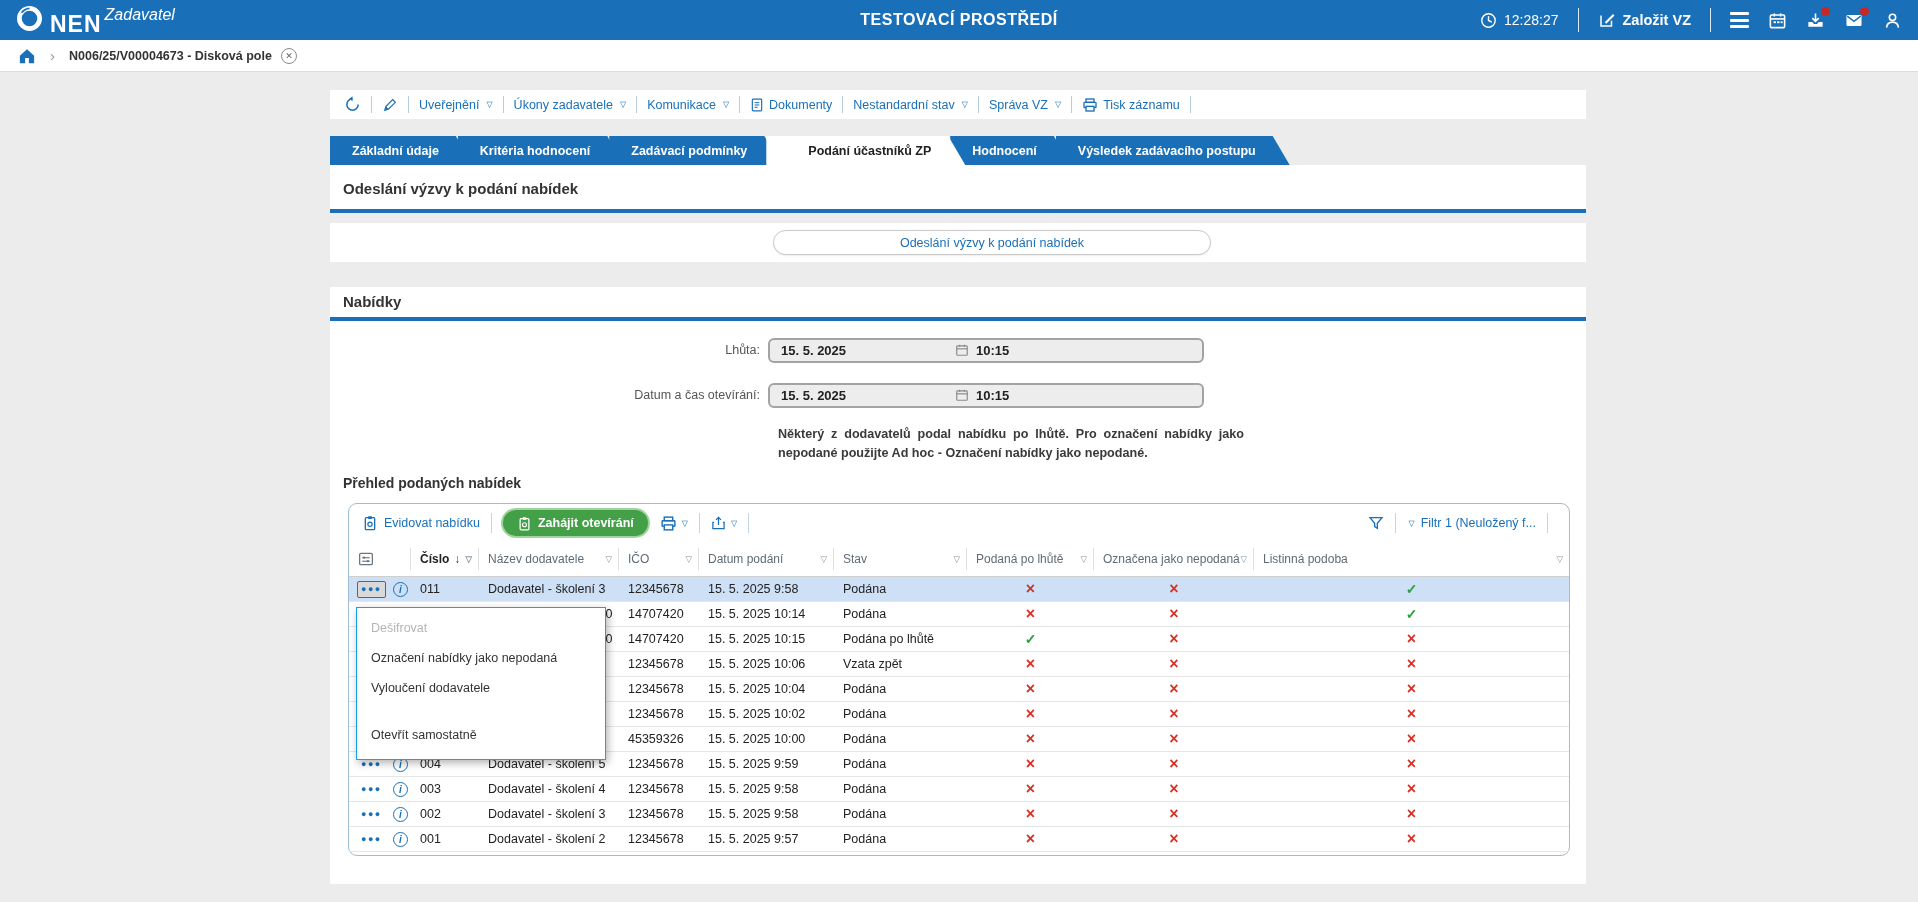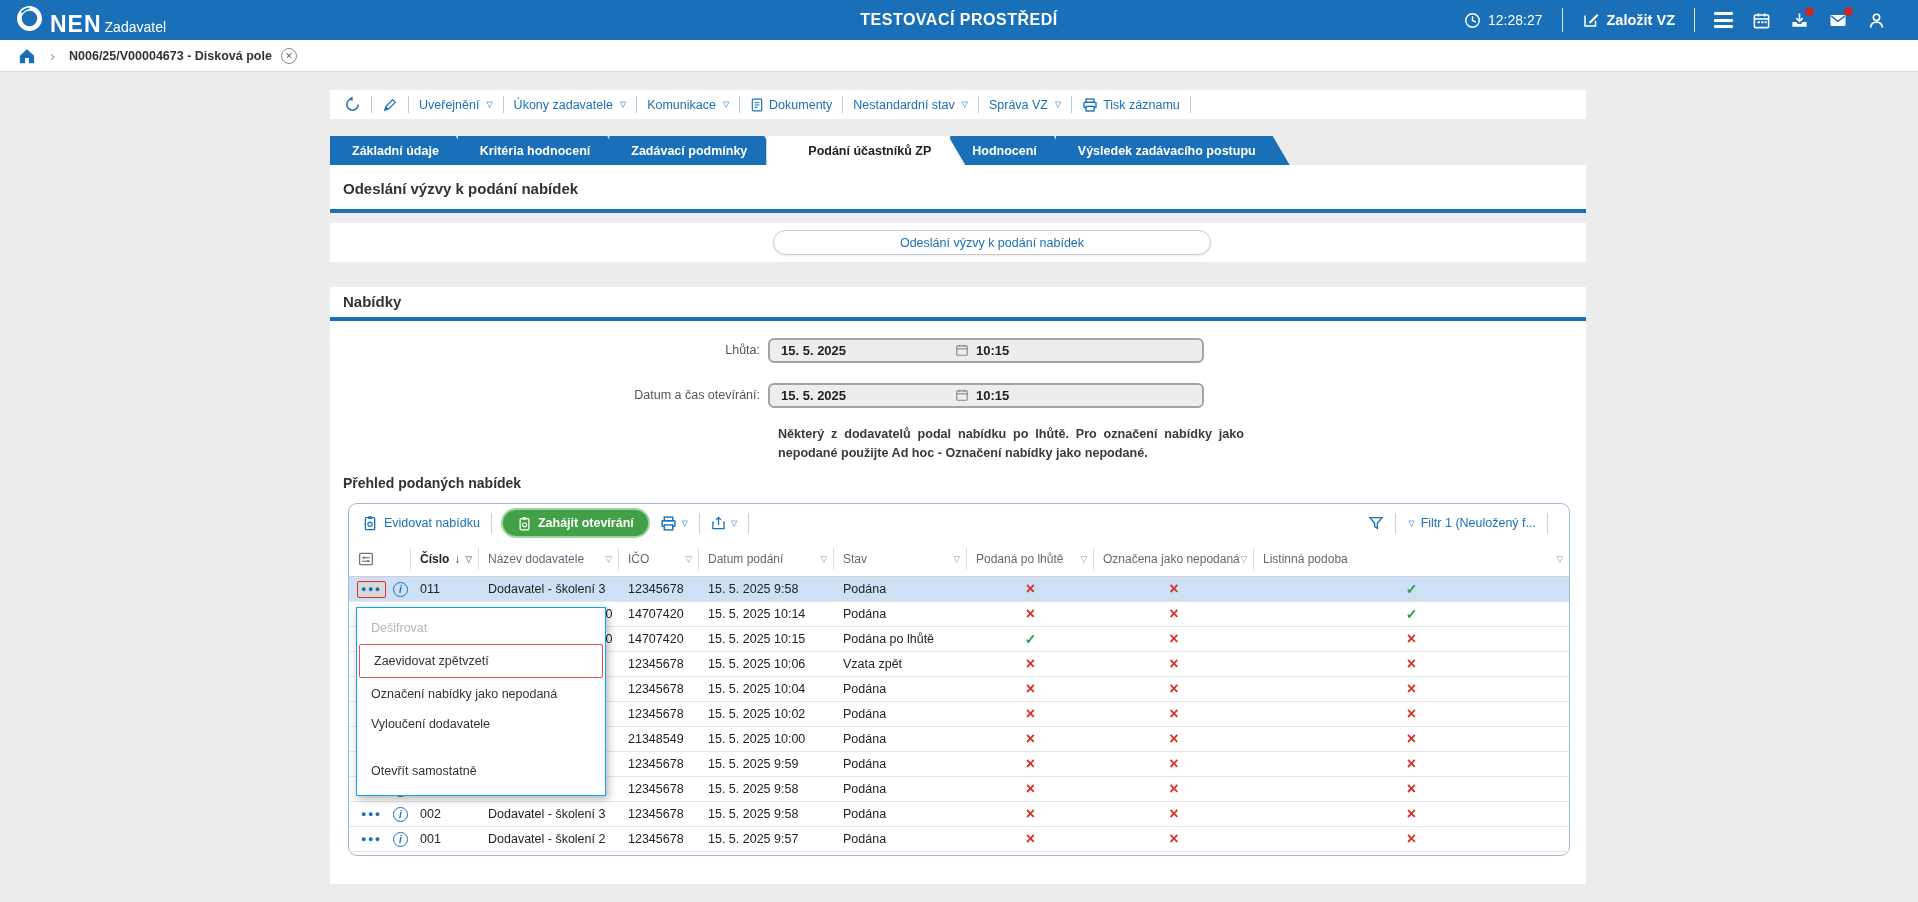"Zadavatel" .logo-sub { font-size: 14px -> 16px; font-style: none -> italic; margin-bottom: 1px -> 12px }
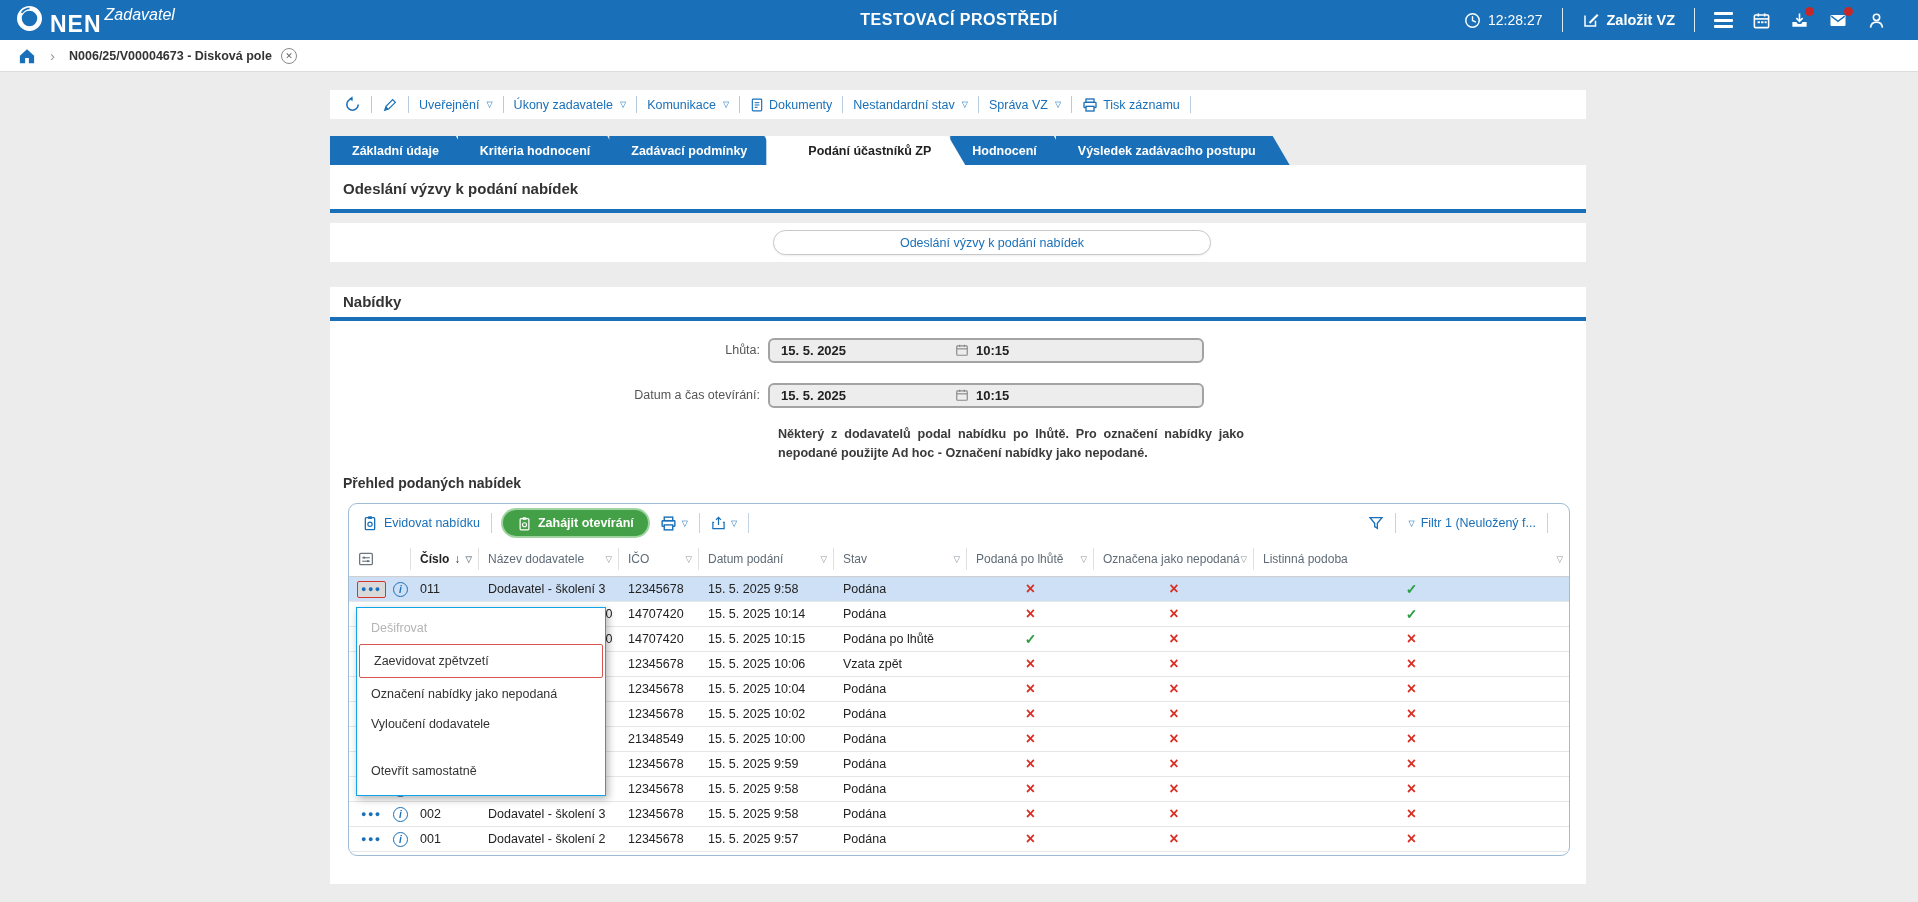"12:28:27" .topbar-right { padding-right: 32px -> 16px }
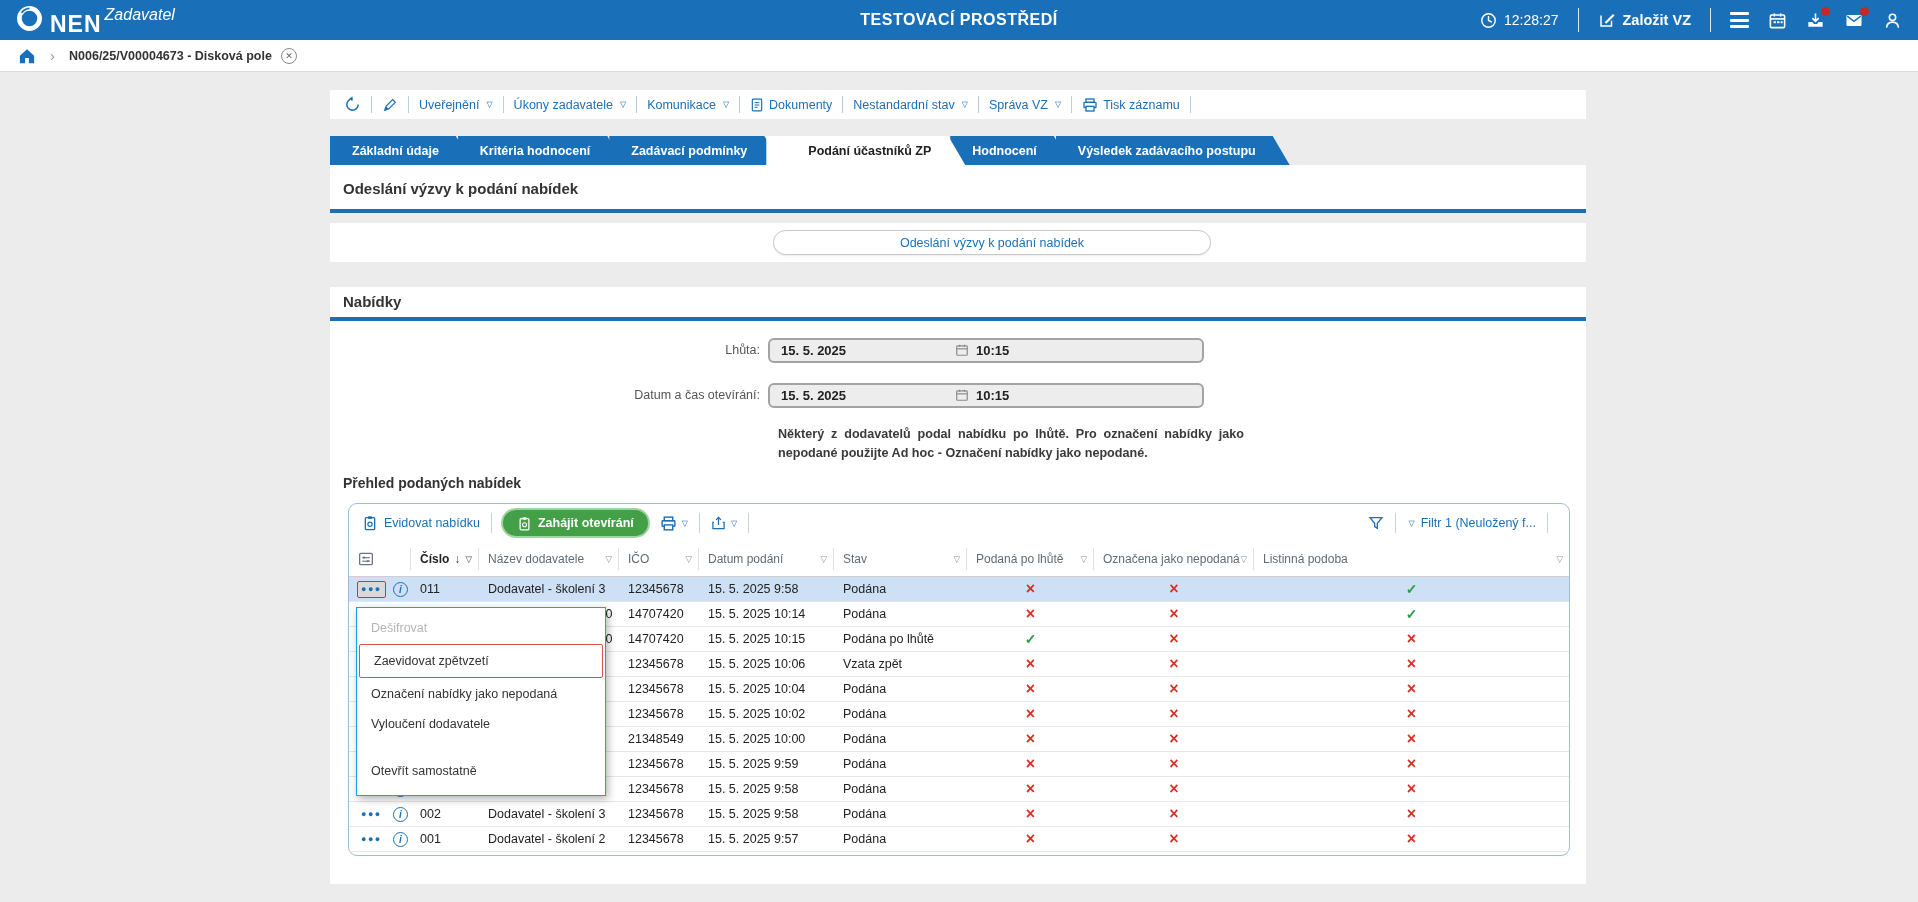"Zaevidovat zpětvzetí" div.mi-hl { html: <div> <div>Zaevidovat zpětvzetí</div> </div> -> none }
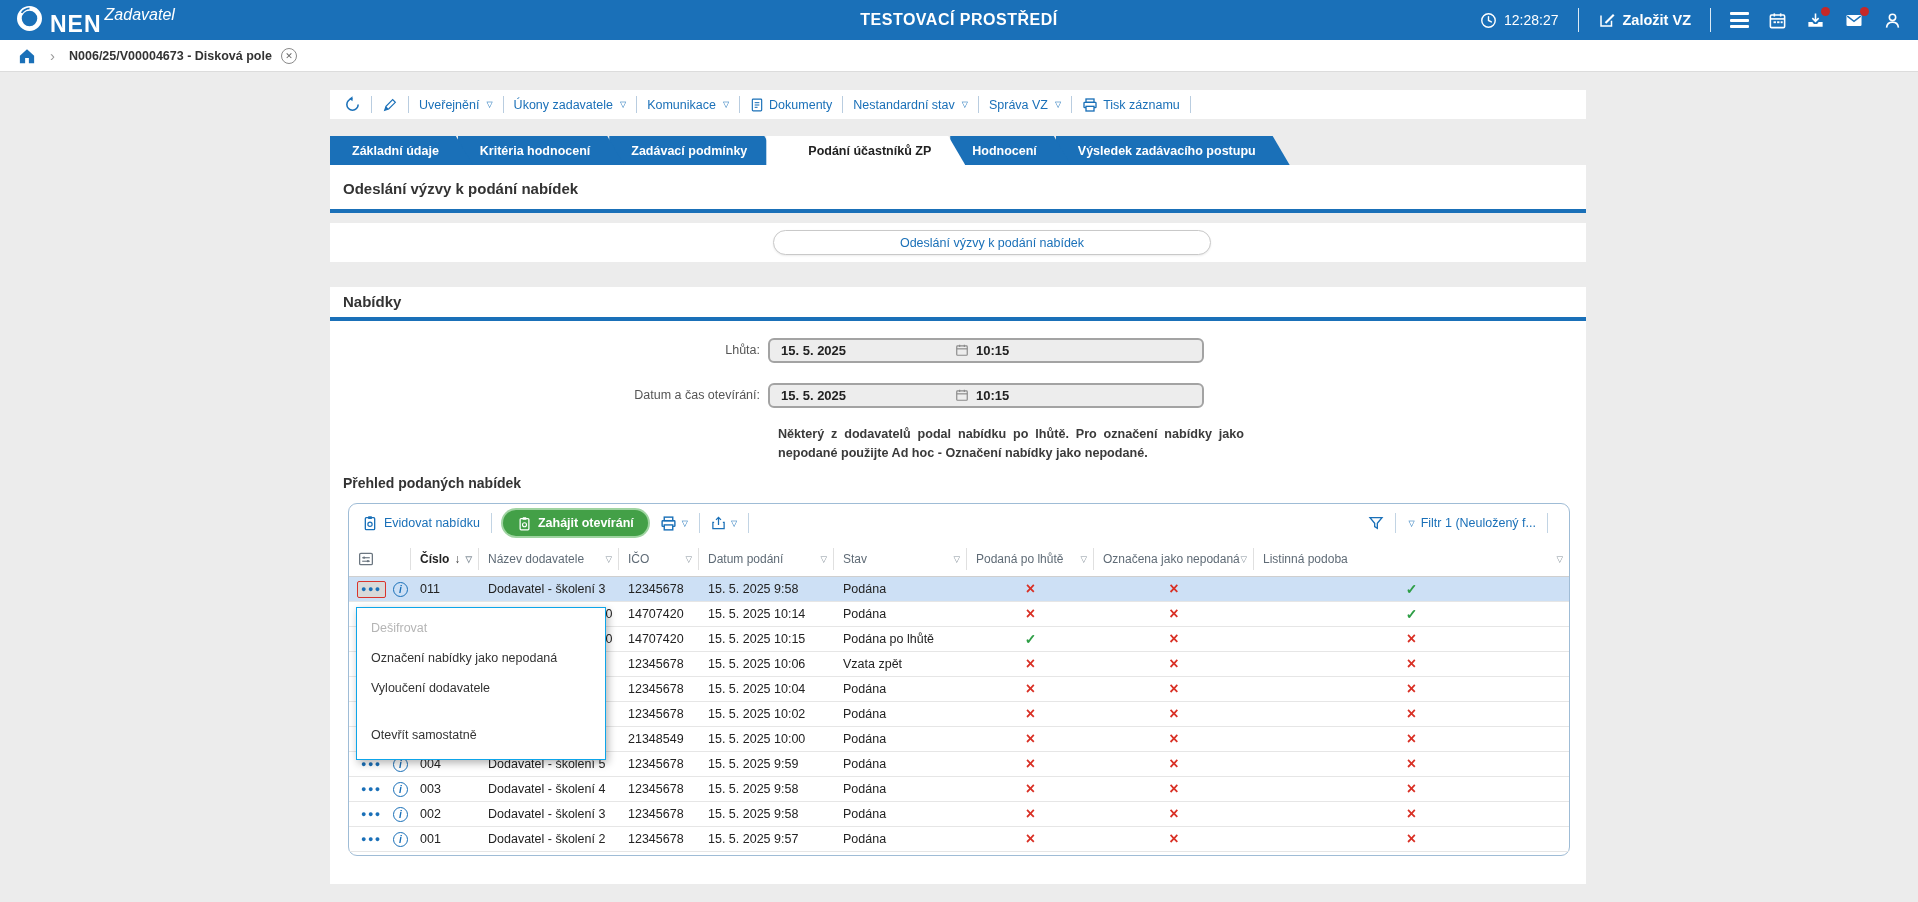"21348549" div.cell { text: 21348549 -> 45359326 }
